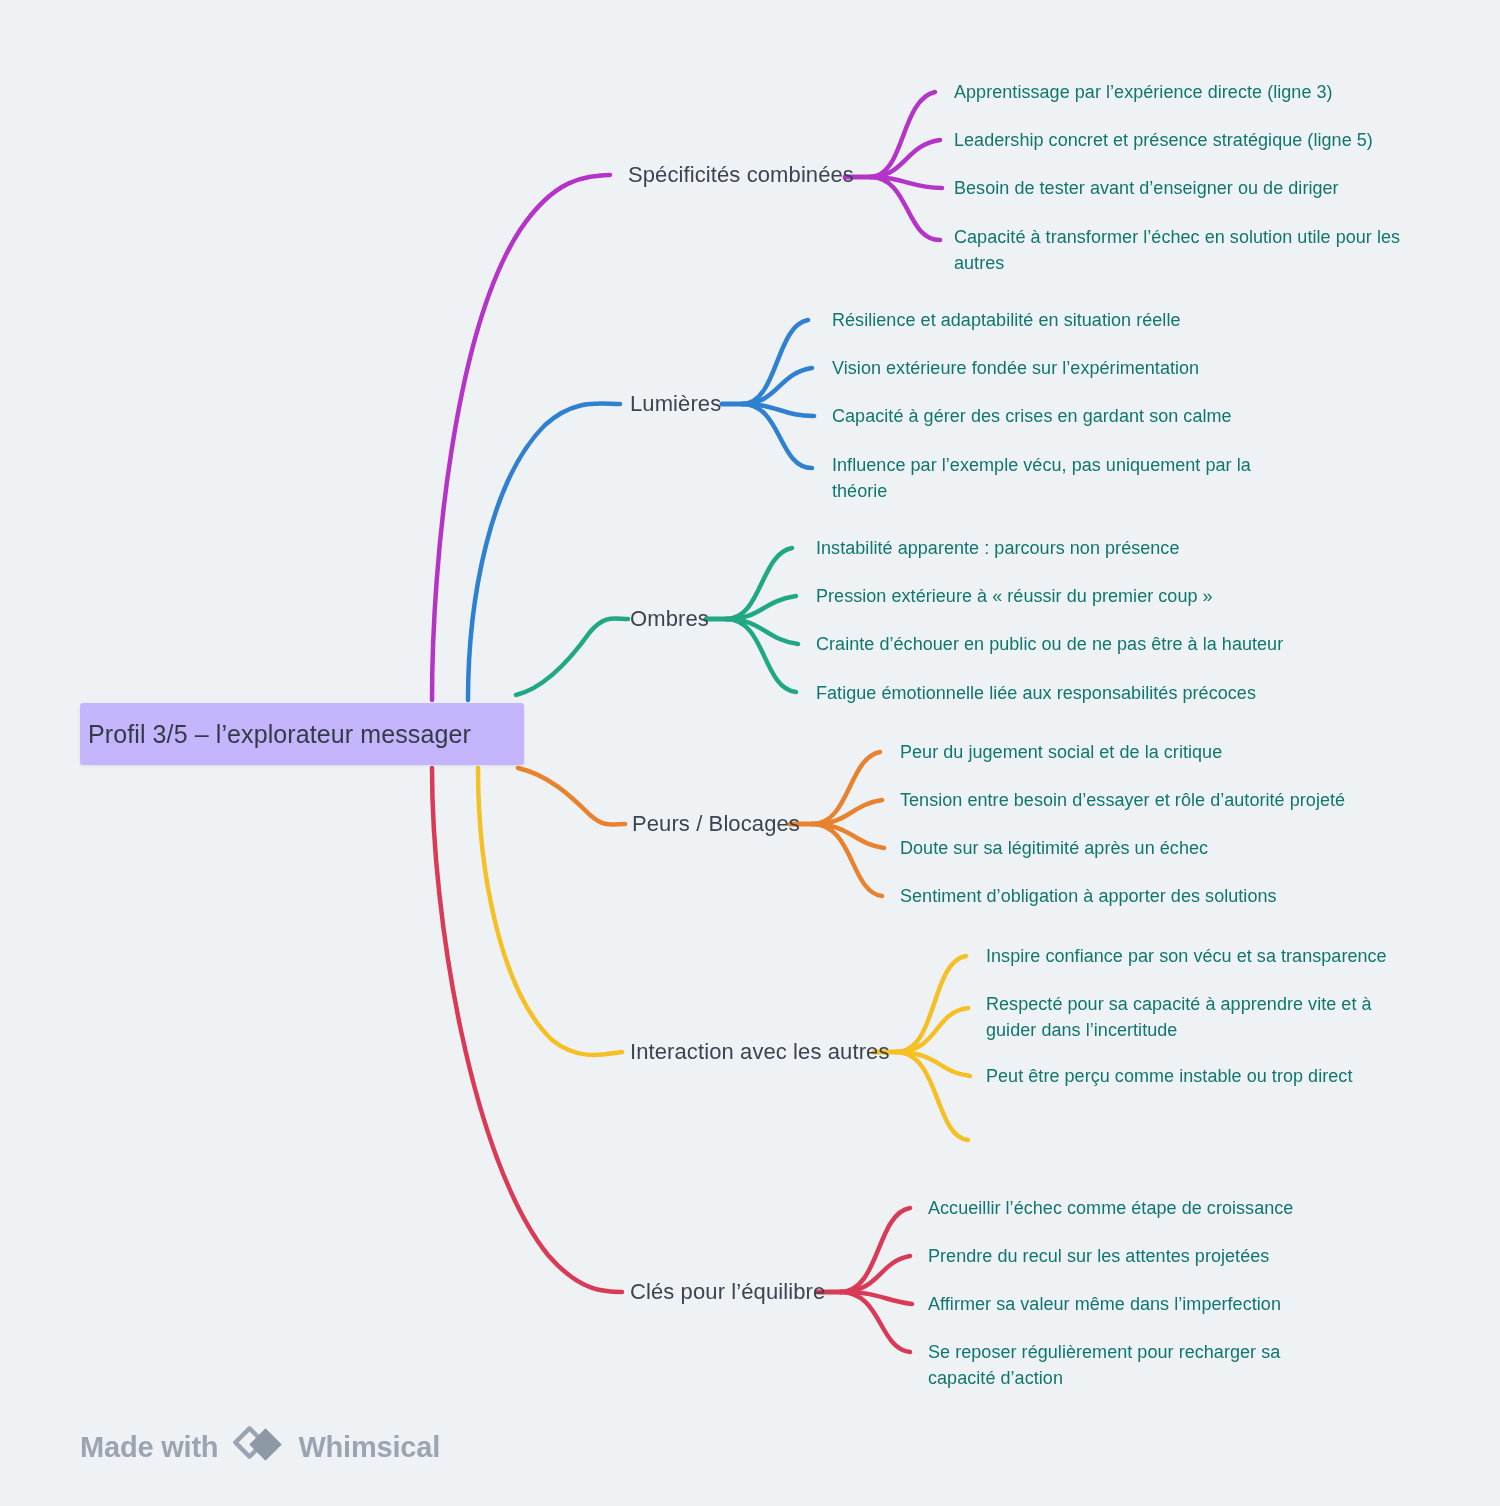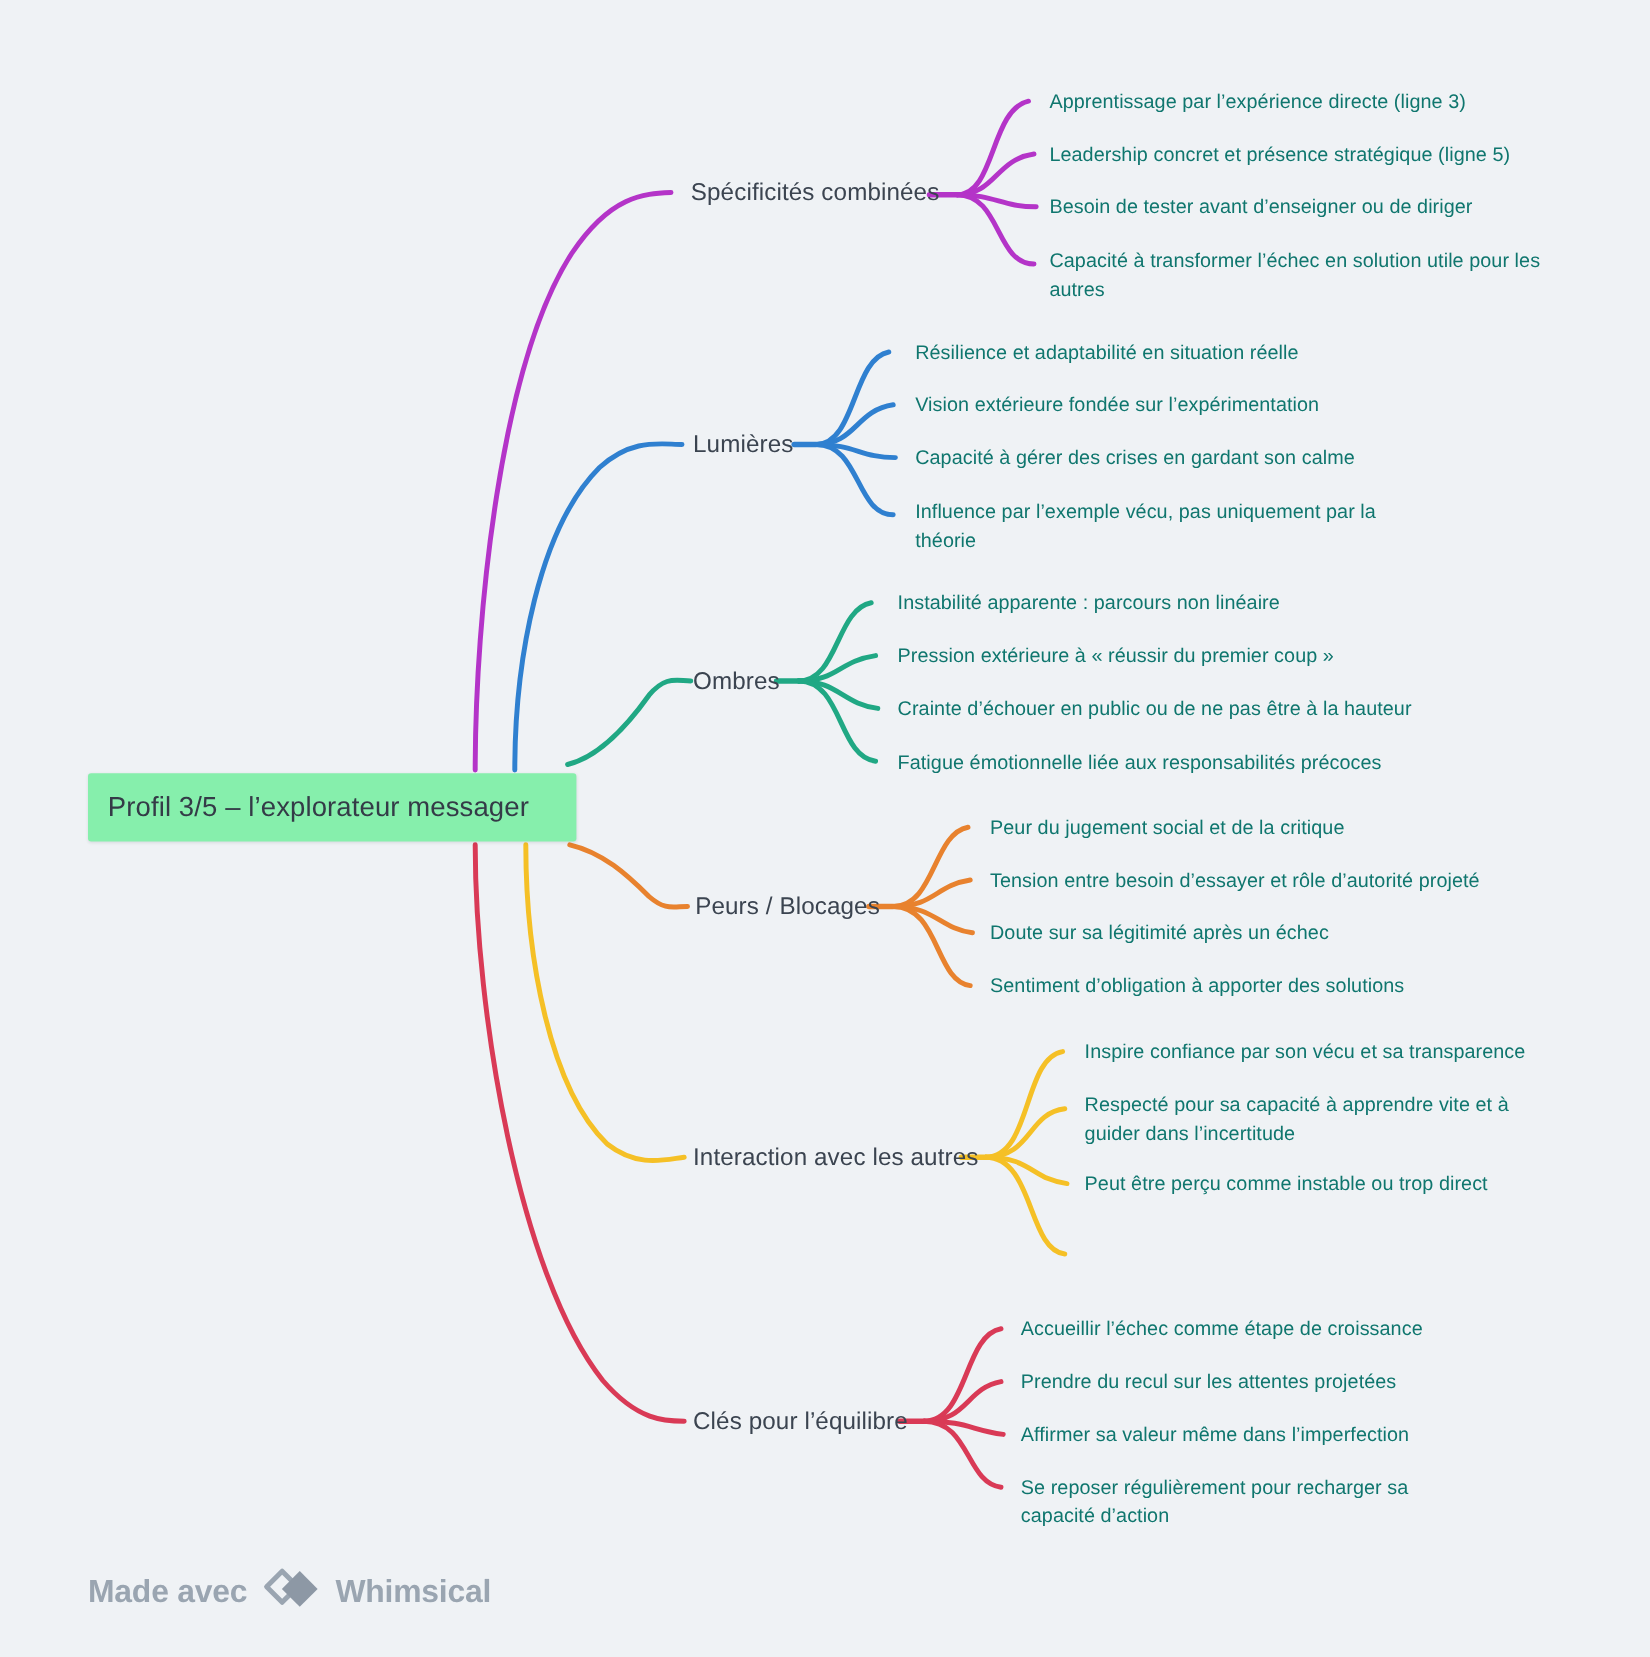"Instabilité apparente : parcours non" div.leaf-label { text: linéaire -> présence }
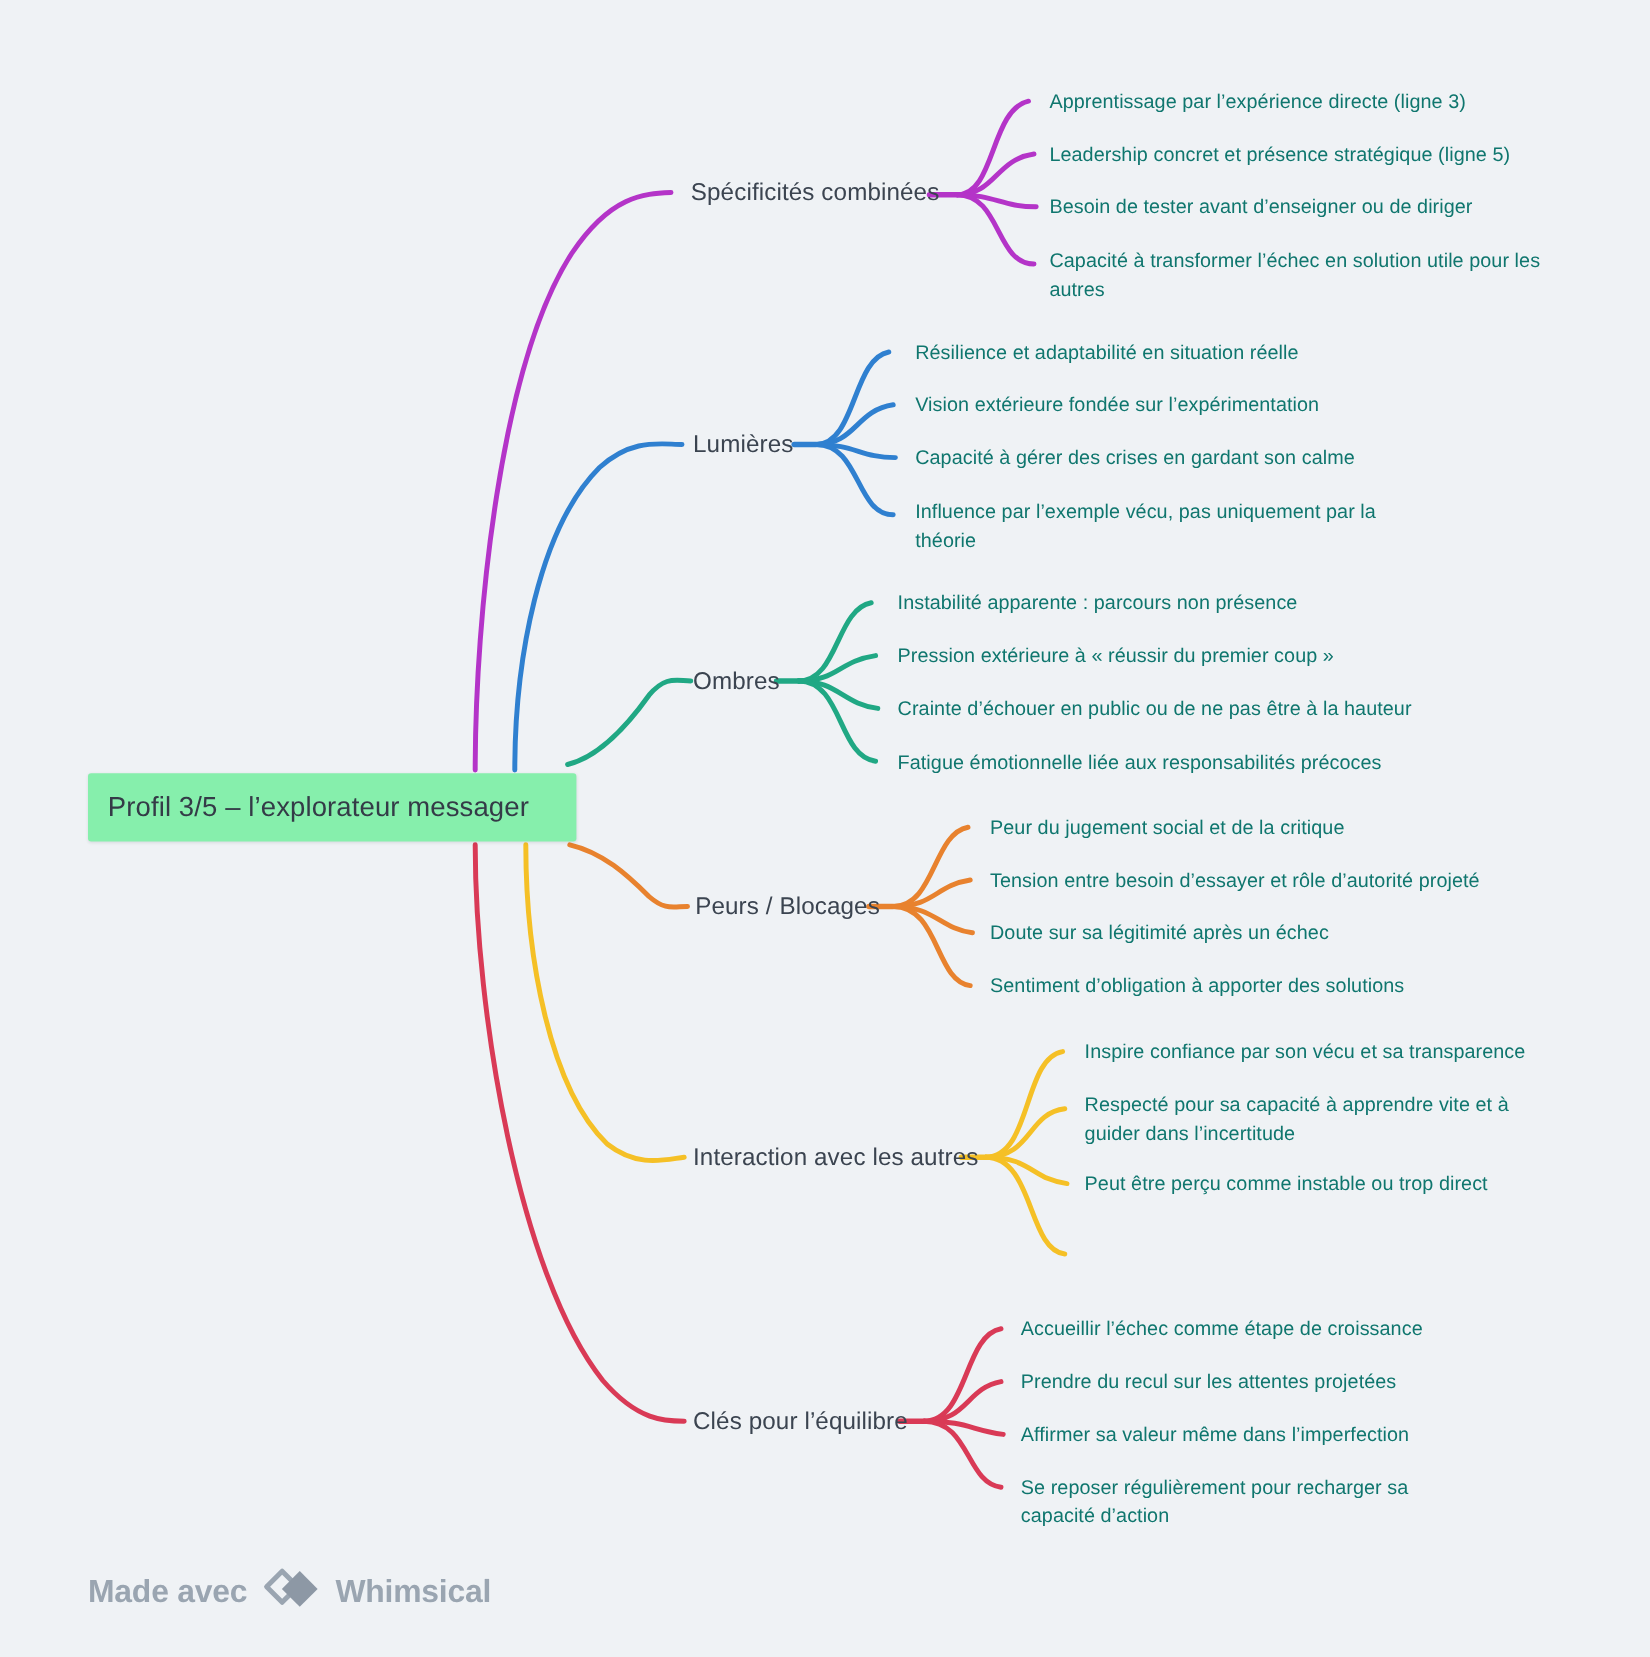"Profil 3/5 – l’explorateur messager" .root-node { background: #86efac -> #c4b5fd; padding: 0 18px -> 0 8px }
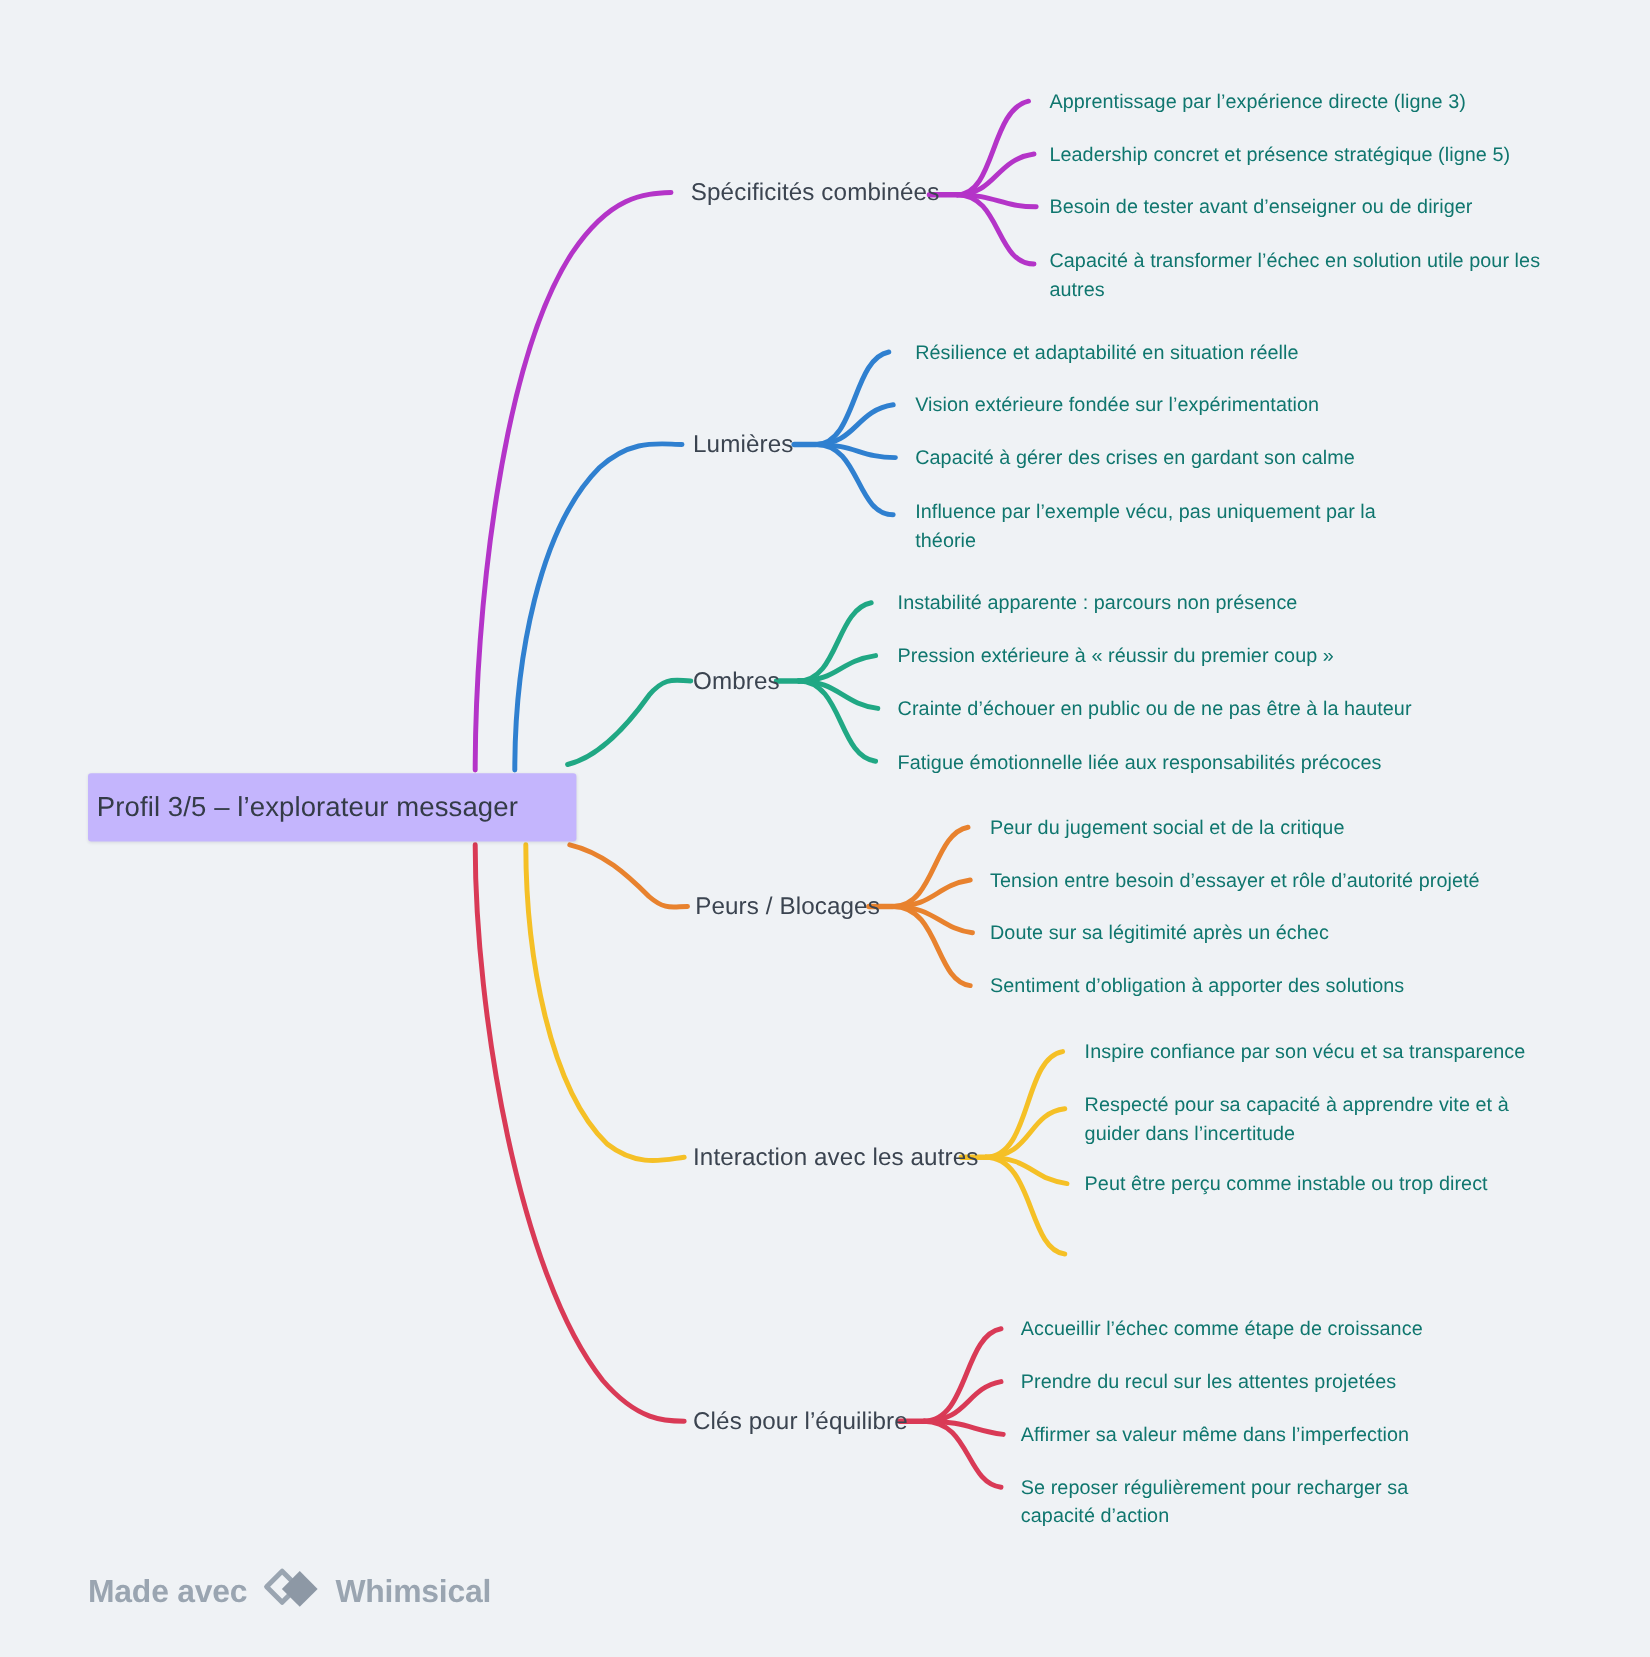"Made avec" span.footer-text { text: avec -> with }
